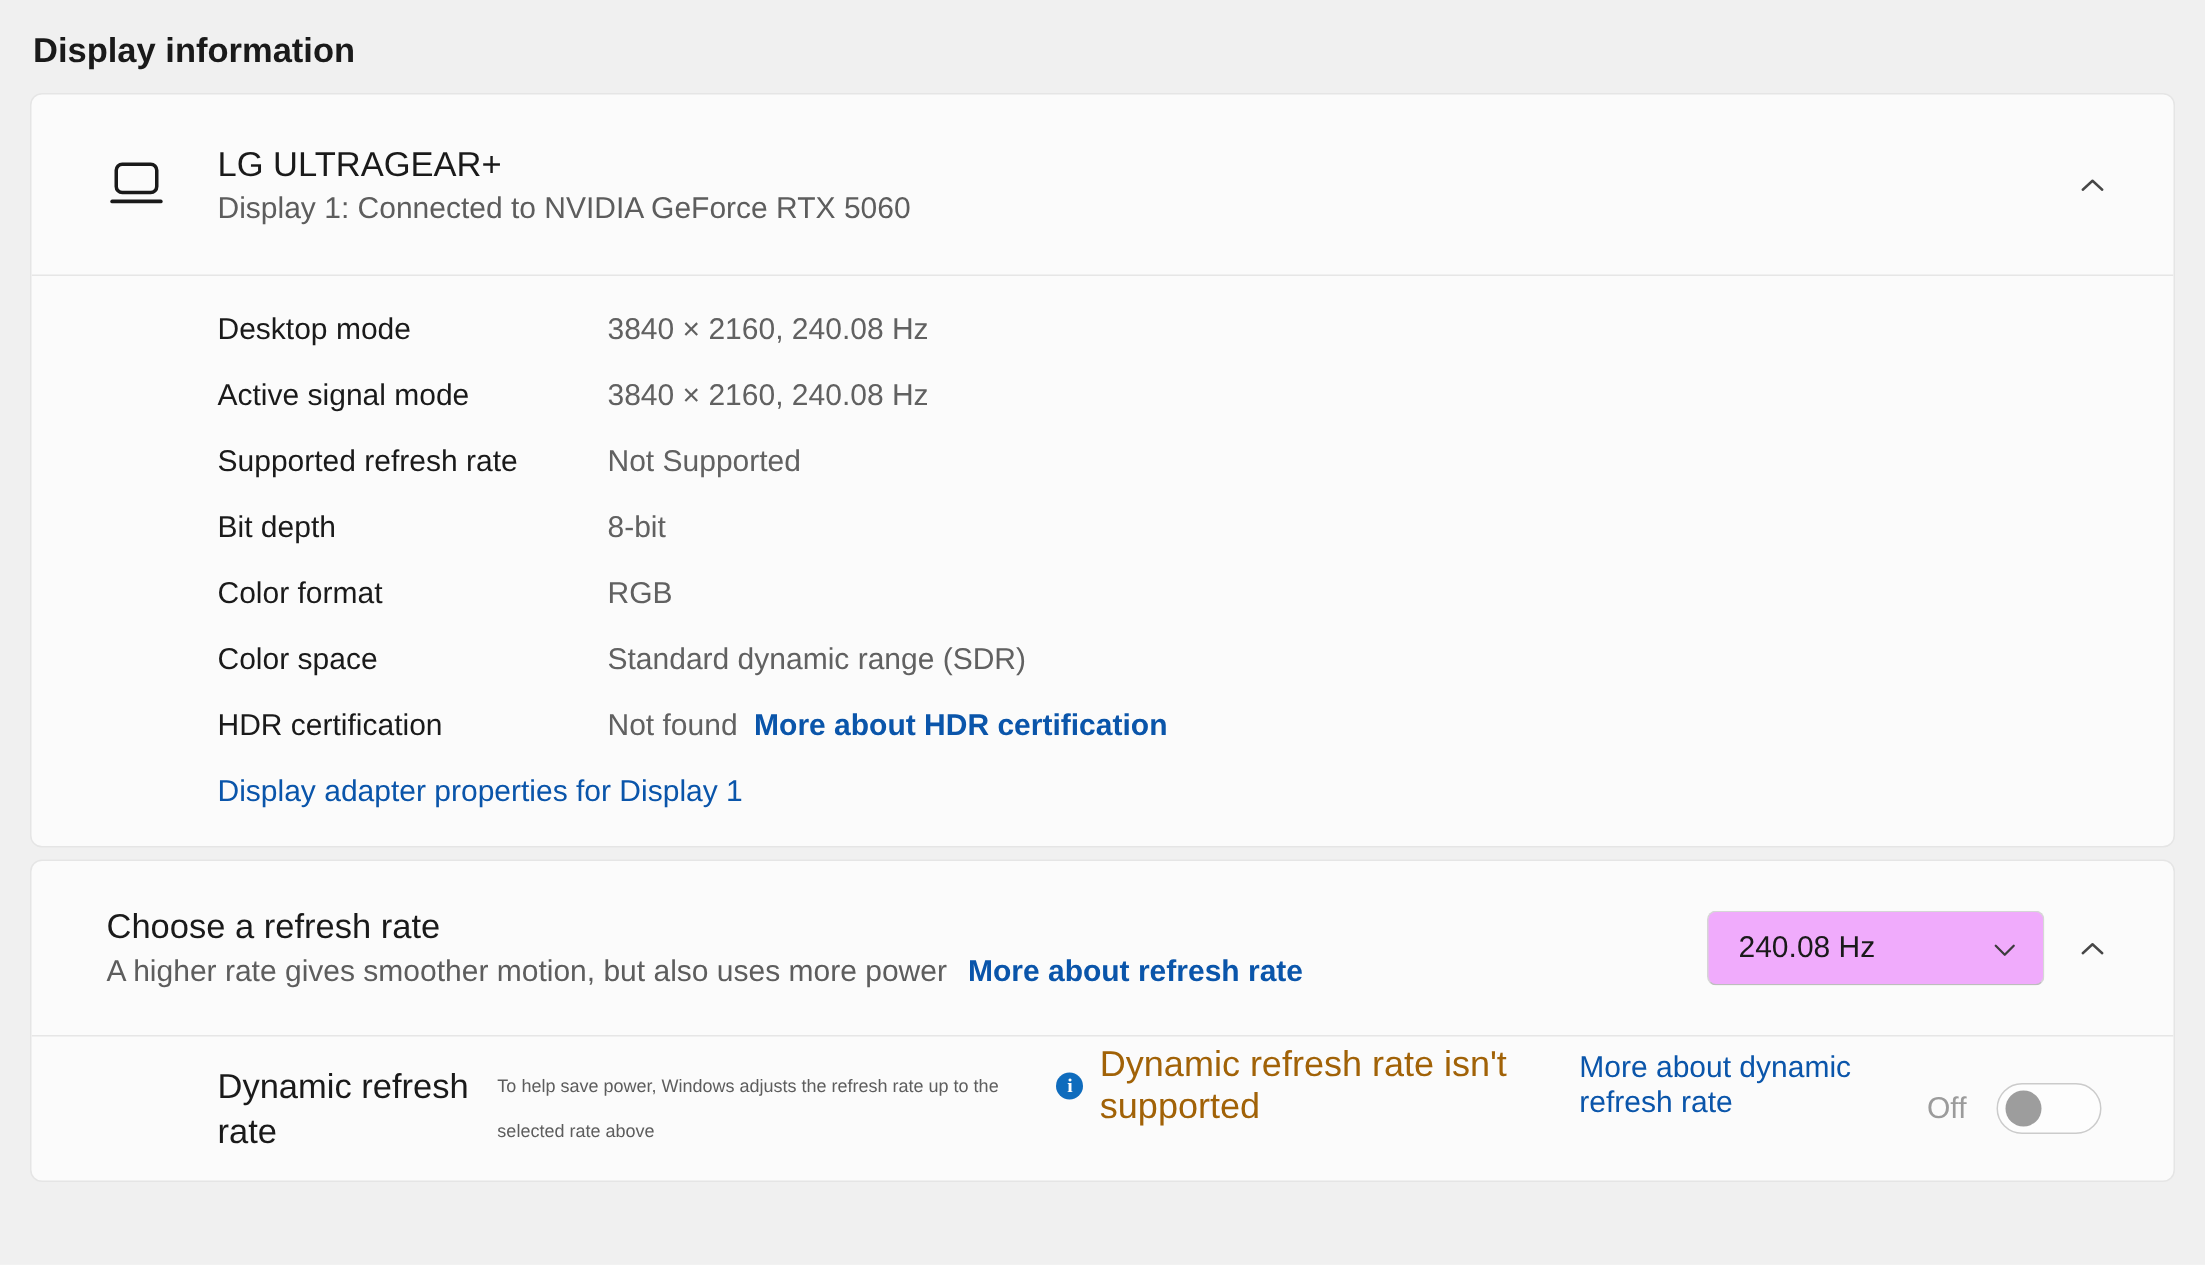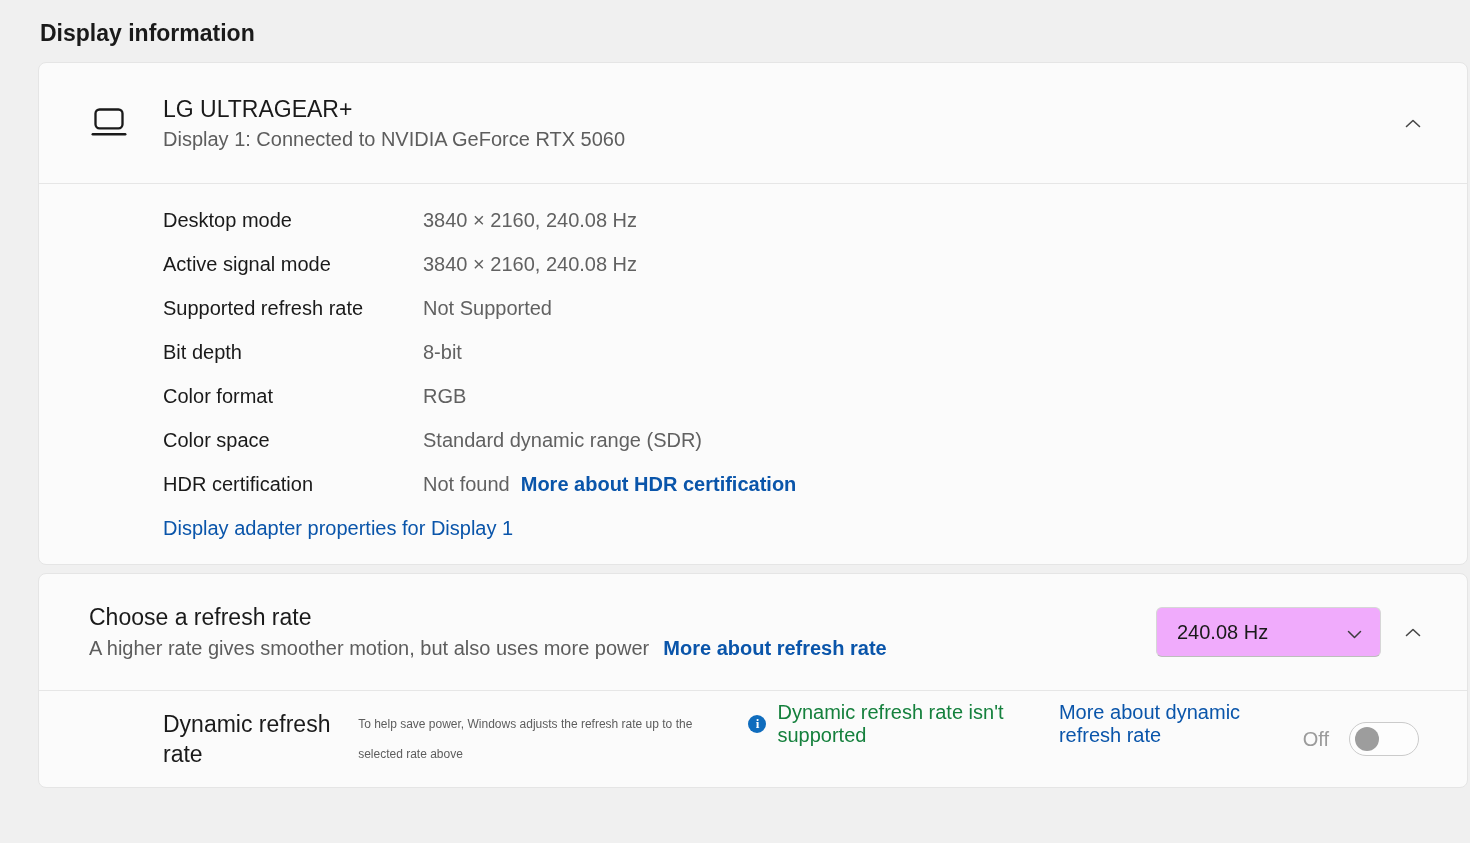"Display information" .page { padding: 16px 20px 0 38px -> 16px 20px 0 20px }
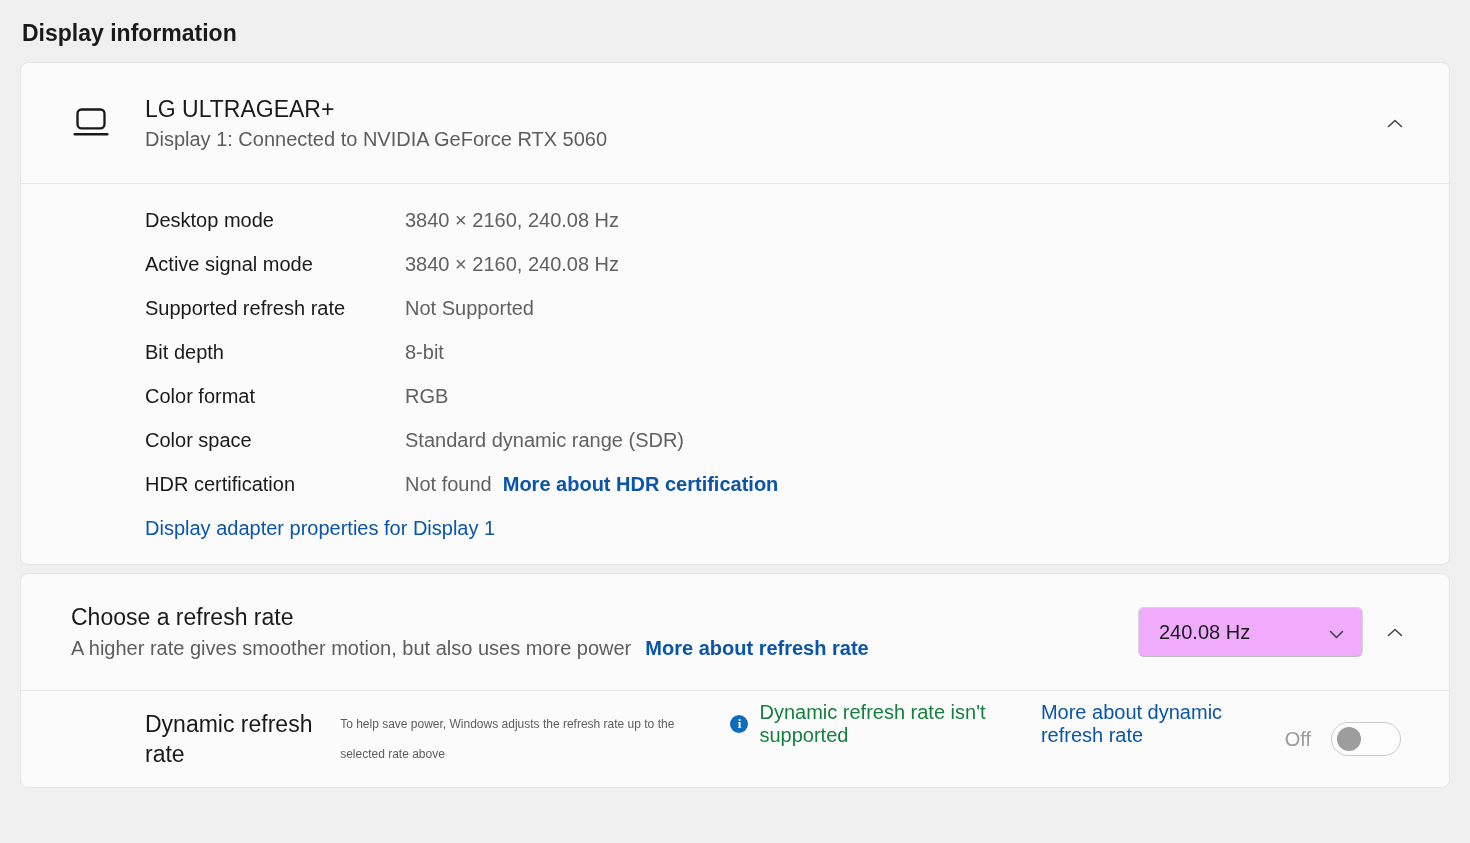"Dynamic refresh rate isn't supported" .dynamic-status { color: #15803d -> #a16207; font-size: 20px -> 24px }
